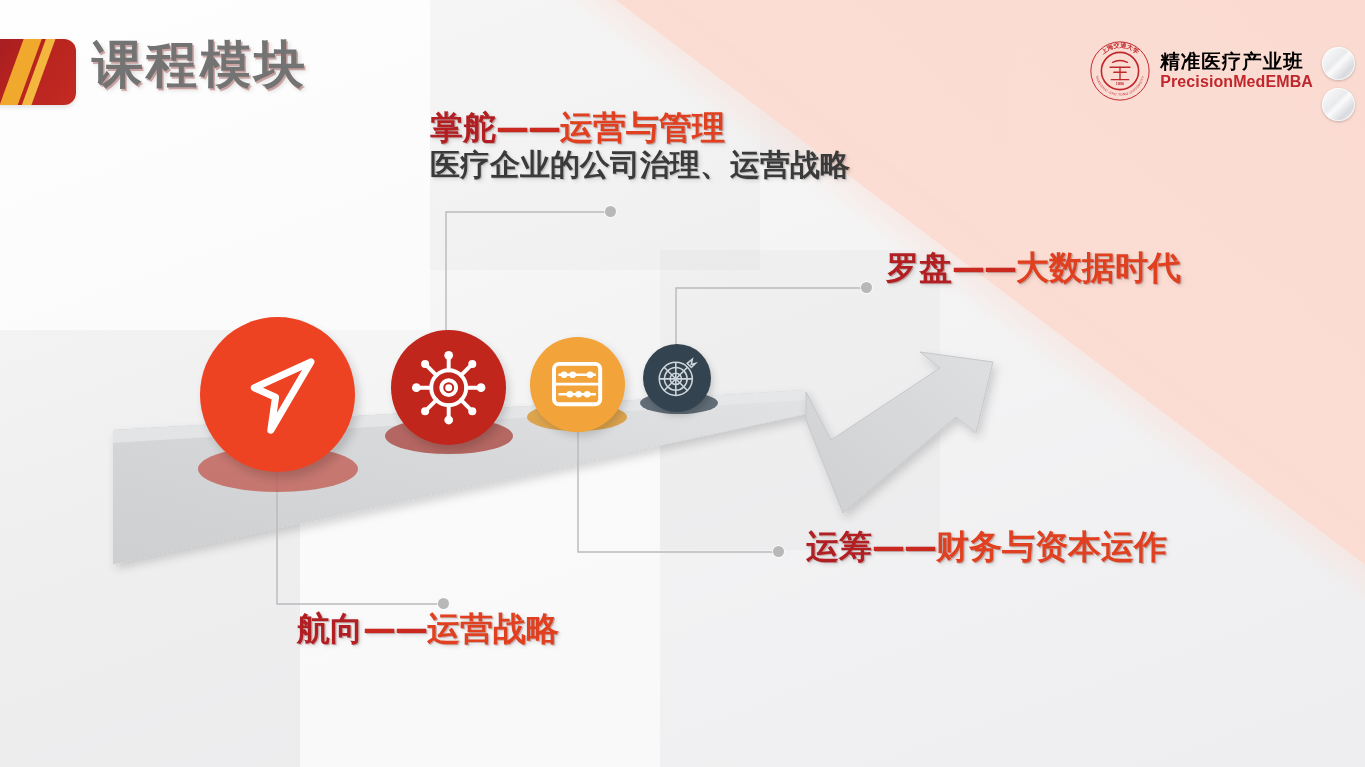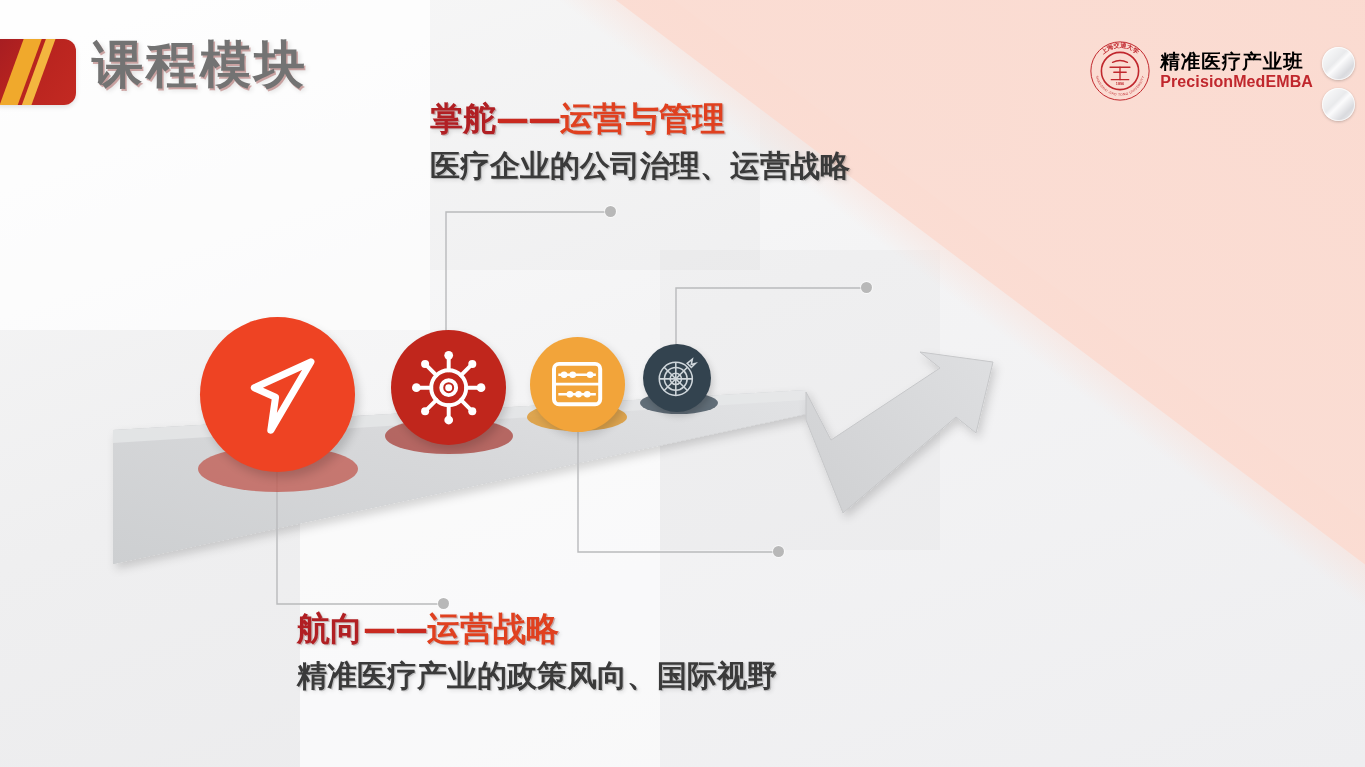"掌舵——运营与管理" div.callout { top: 101px -> 110px }
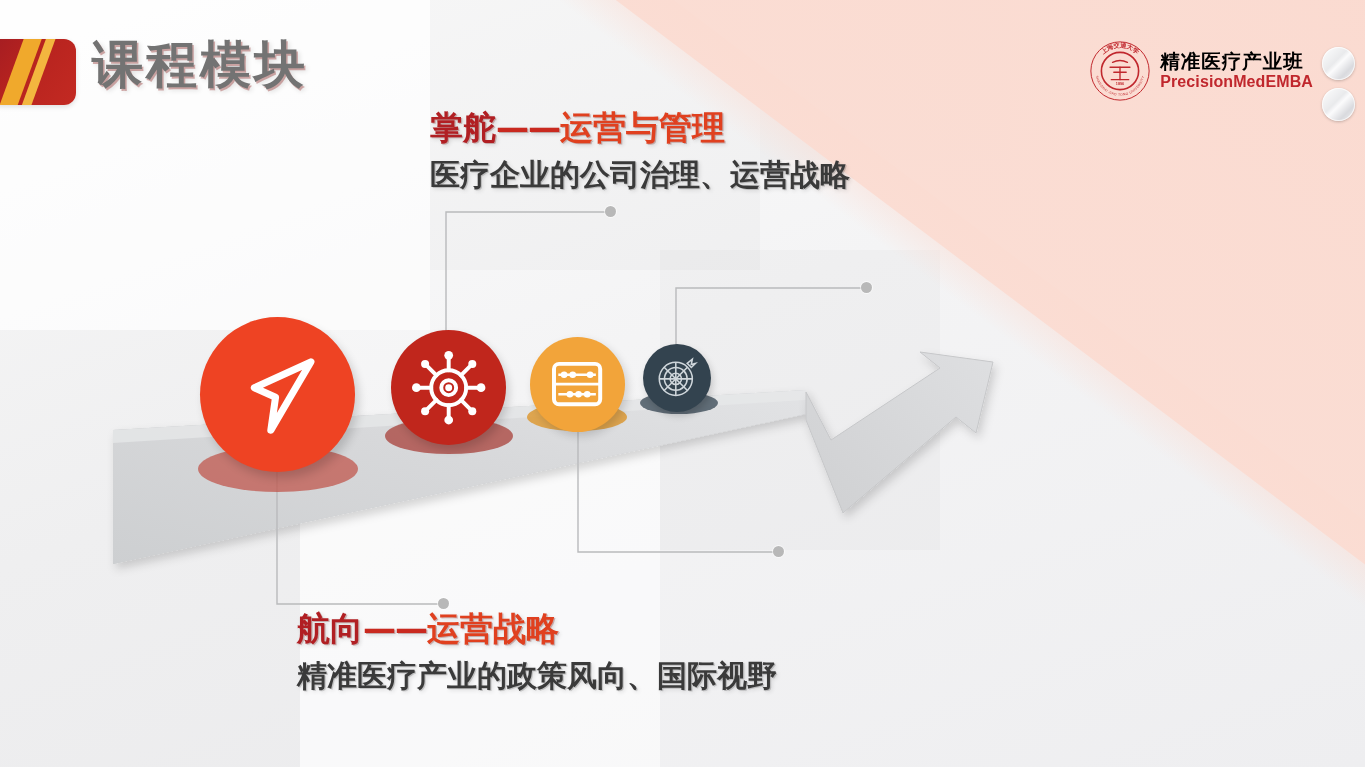"医疗企业的公司治理、运营战略" .callout .sub { margin-top: 10px -> 0 }
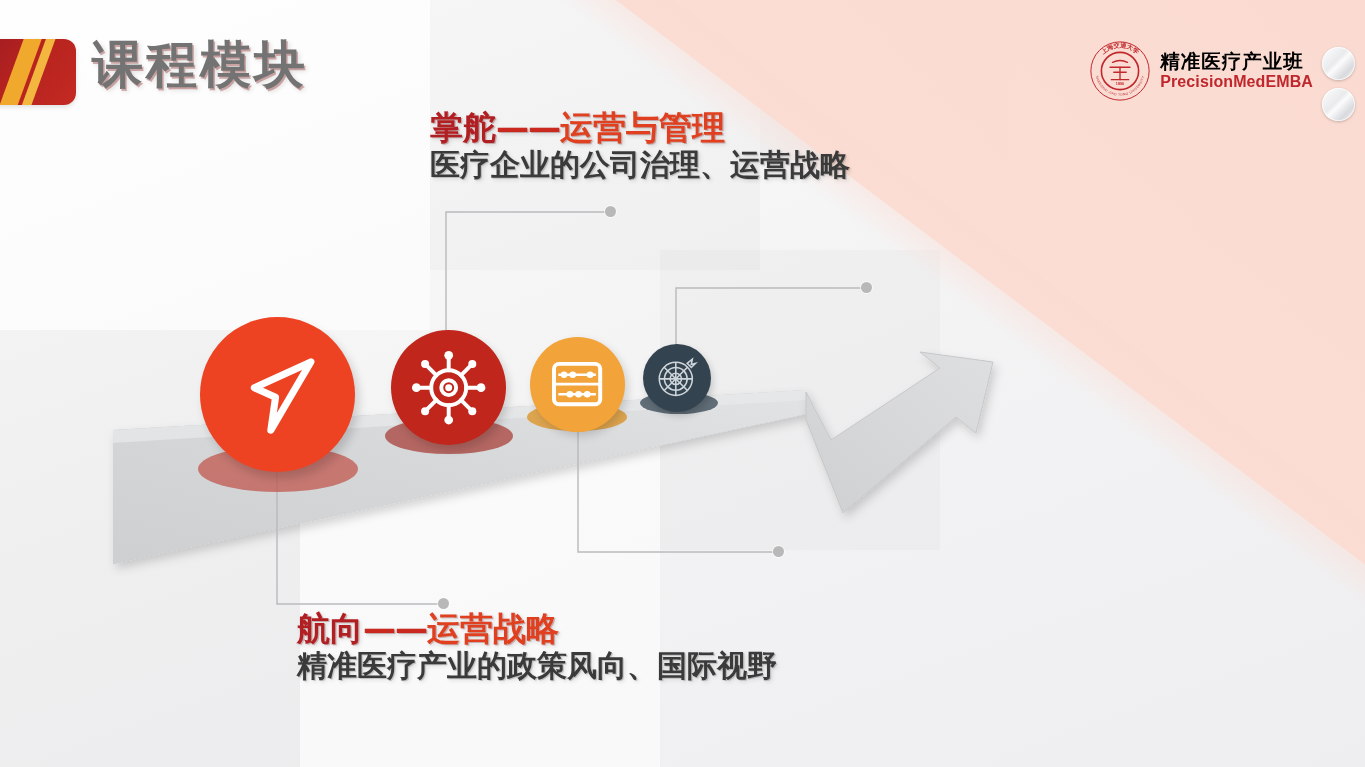"罗盘——大数据时代" div.head { html: none -> <div> <span>罗盘</span><span>——</span><span>大数据时代</span> </div> }
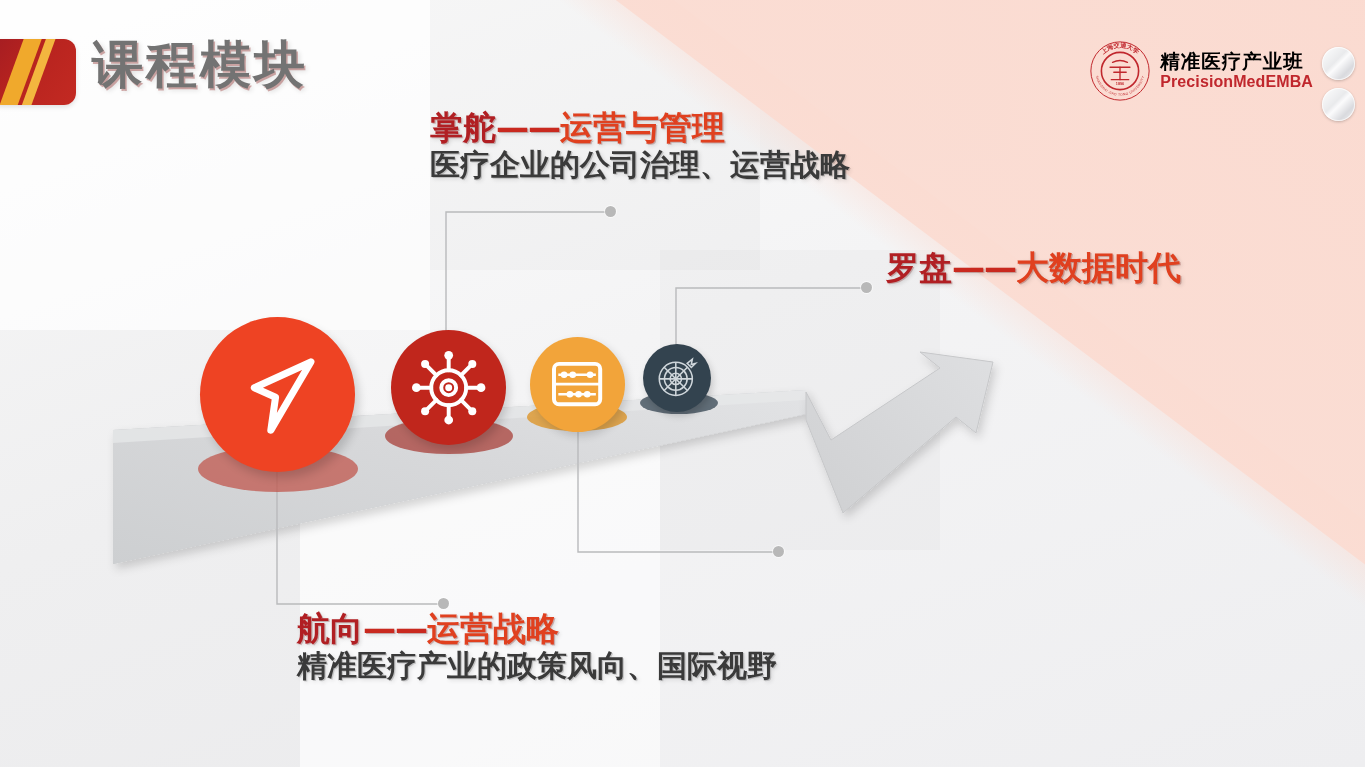"运筹——财务与资本运作" div.head { html: none -> <div> <span>运筹</span><span>——</span><span>财务与资本运作</span> </div> }
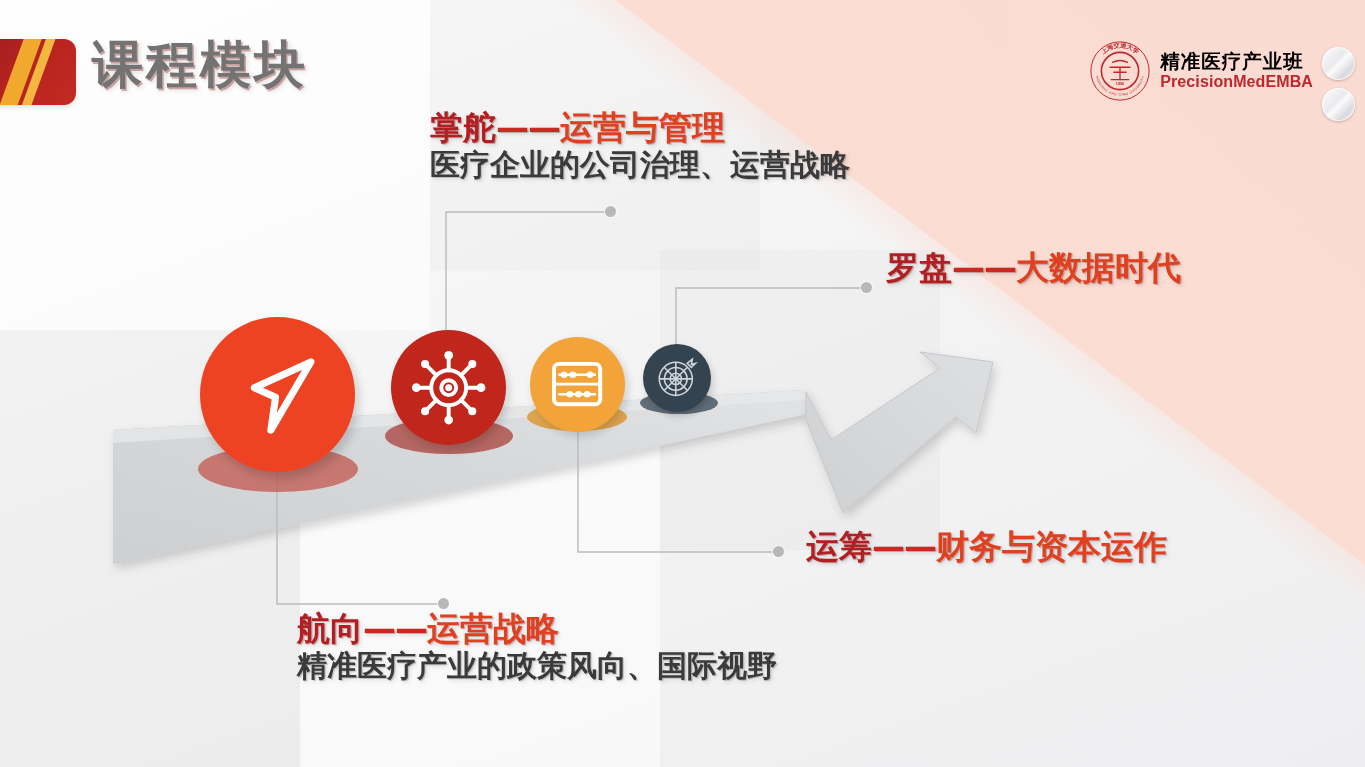"精准医疗产业的政策风向、国际视野" div.sub { html: <div>精准医疗产业的政策风向、国际视野</div> -> none }
